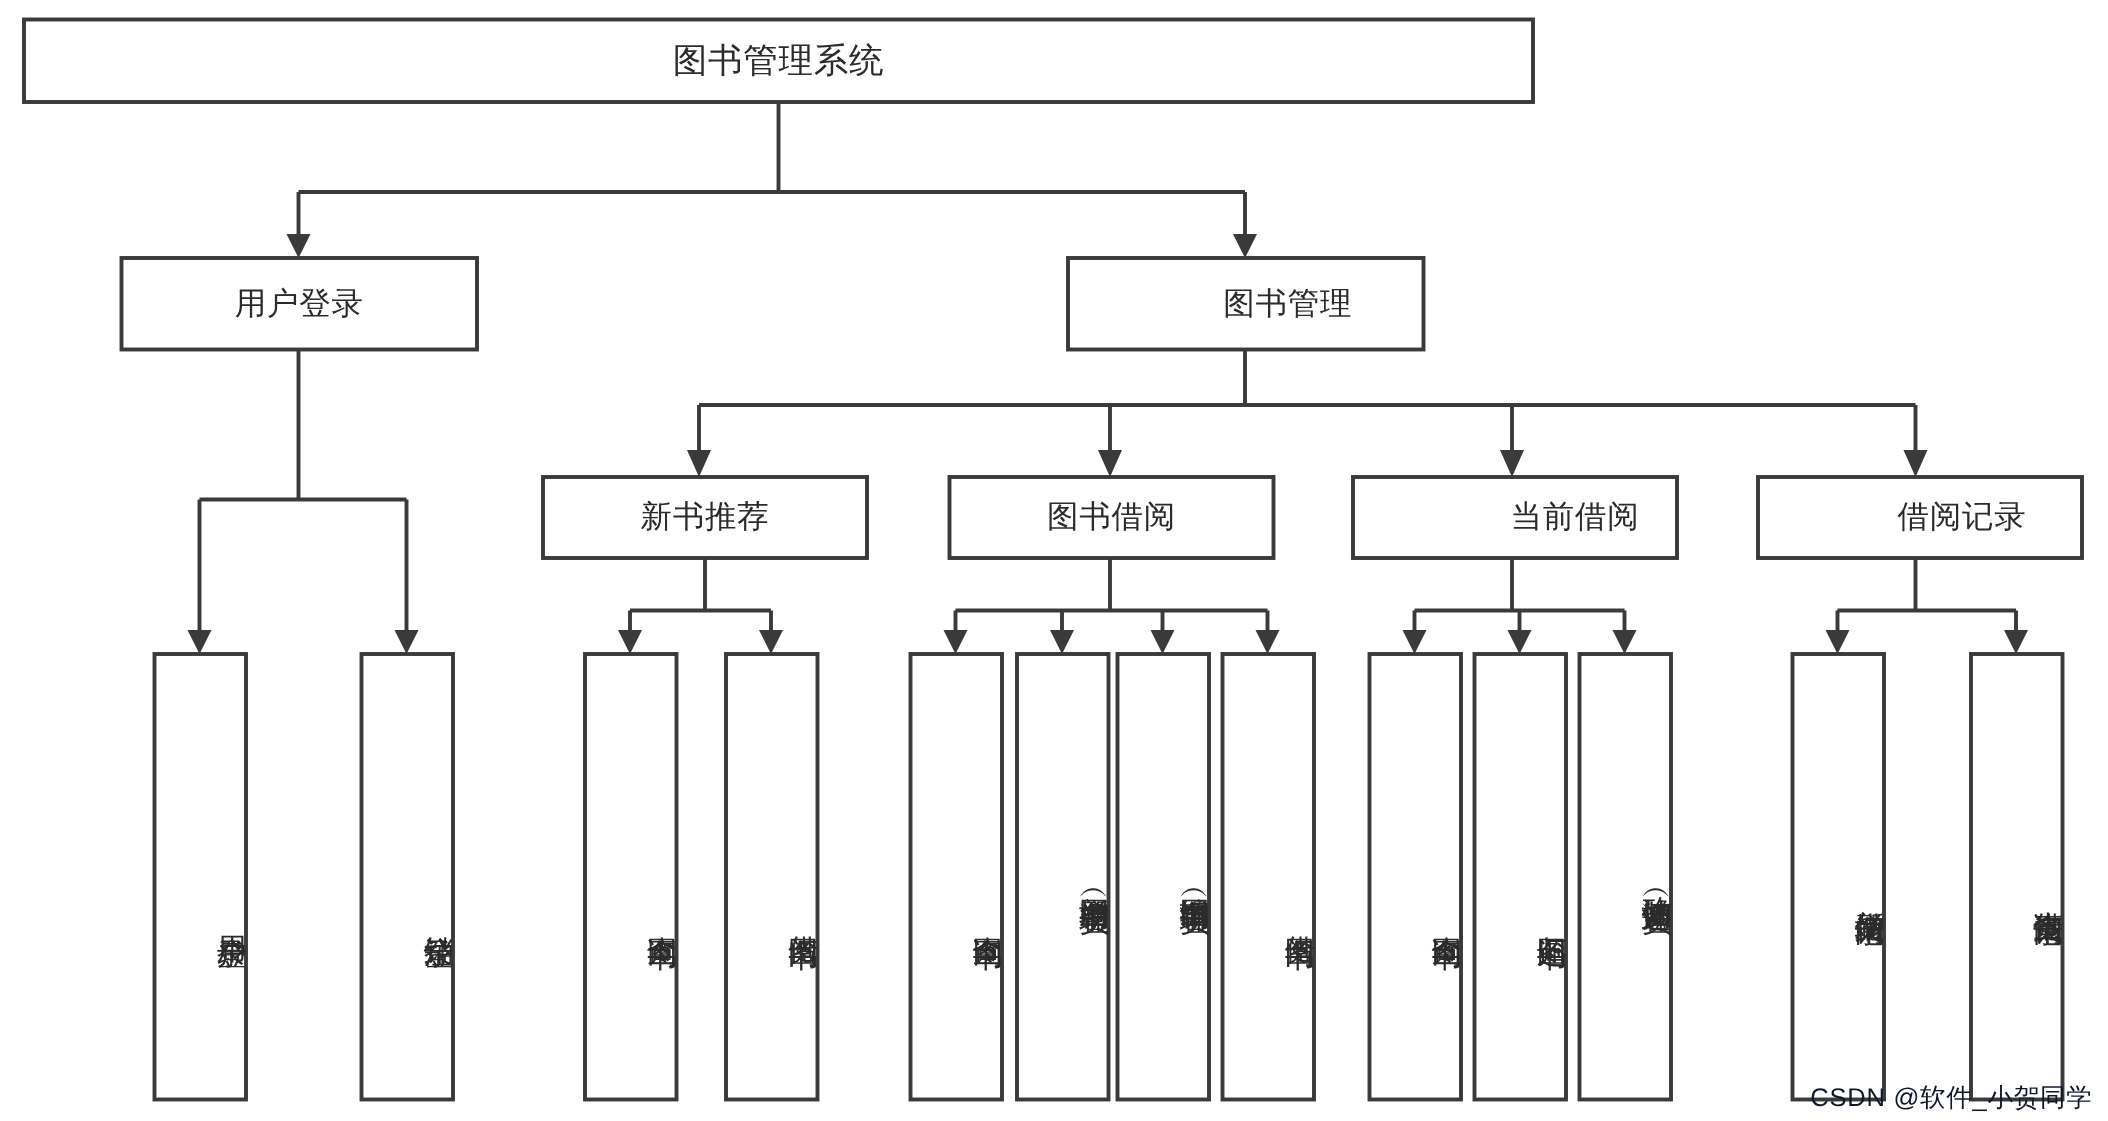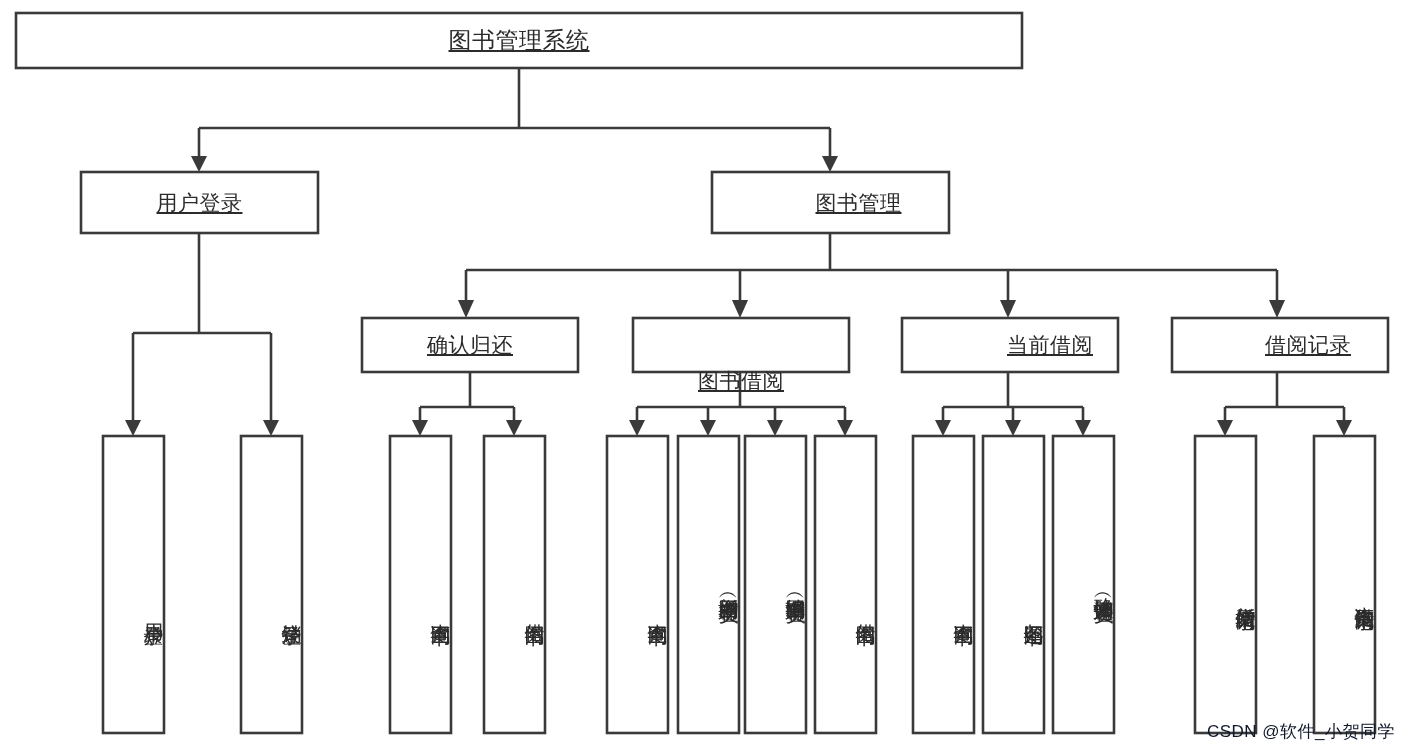"图书管理系统" .node-label-h { text-decoration: underline -> none }
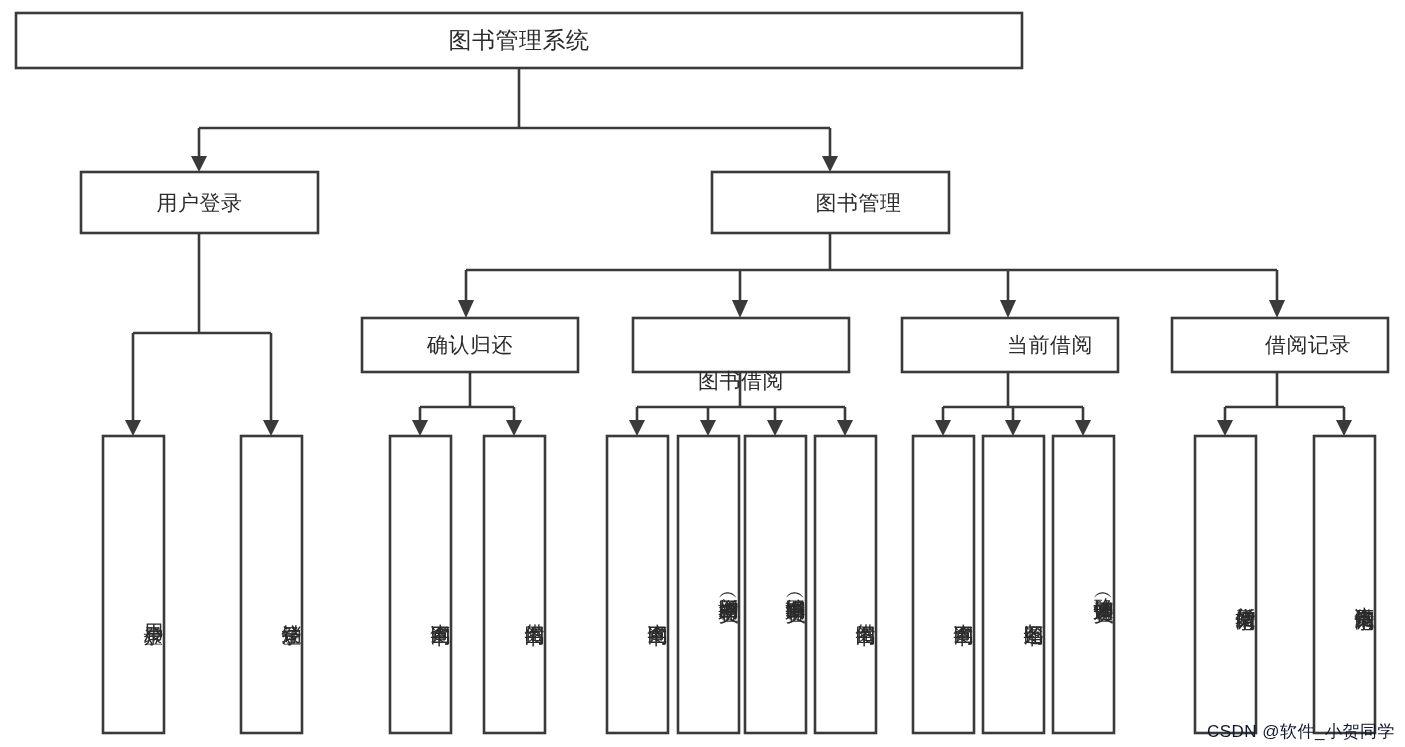"确认归还" div.node-label-h { text: 确认归还 -> 新书推荐 }
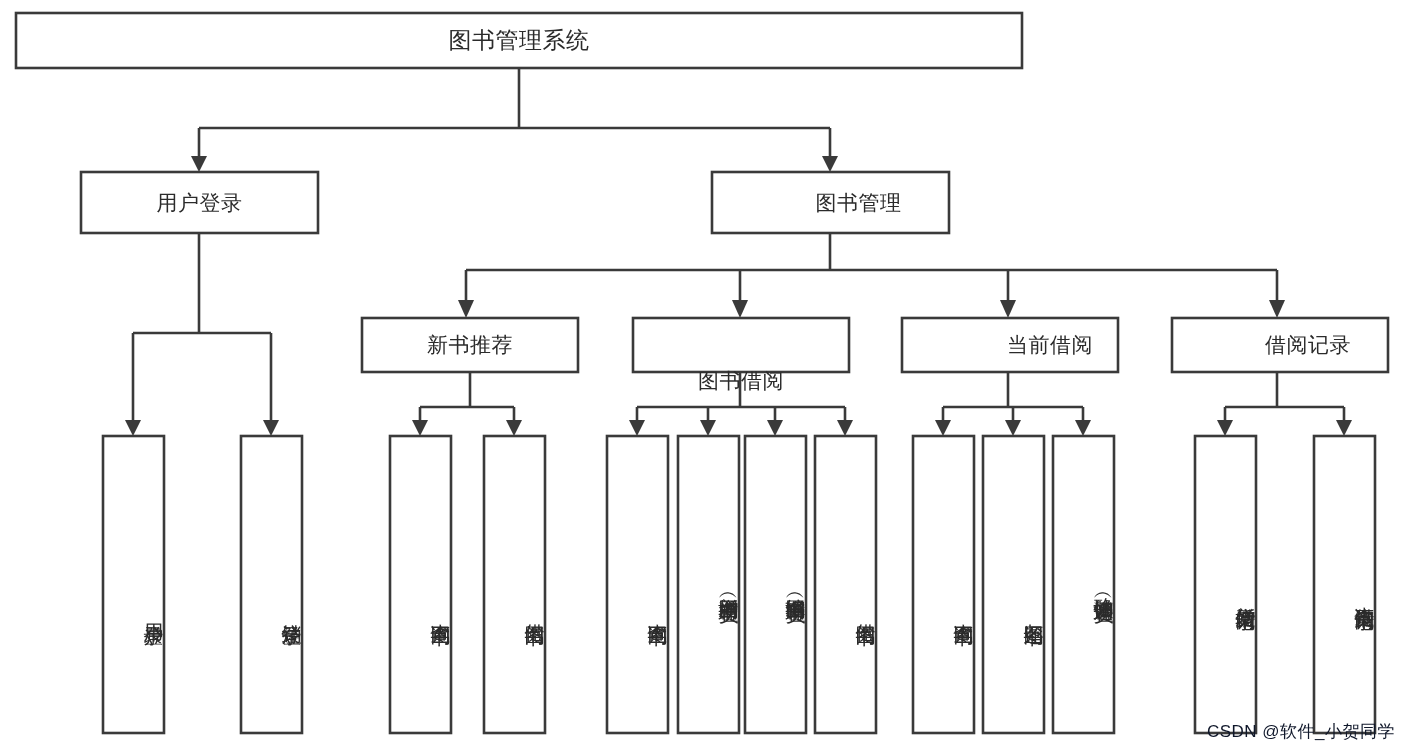"图书借阅" div.node-label-h { margin-top: 36px -> none }
